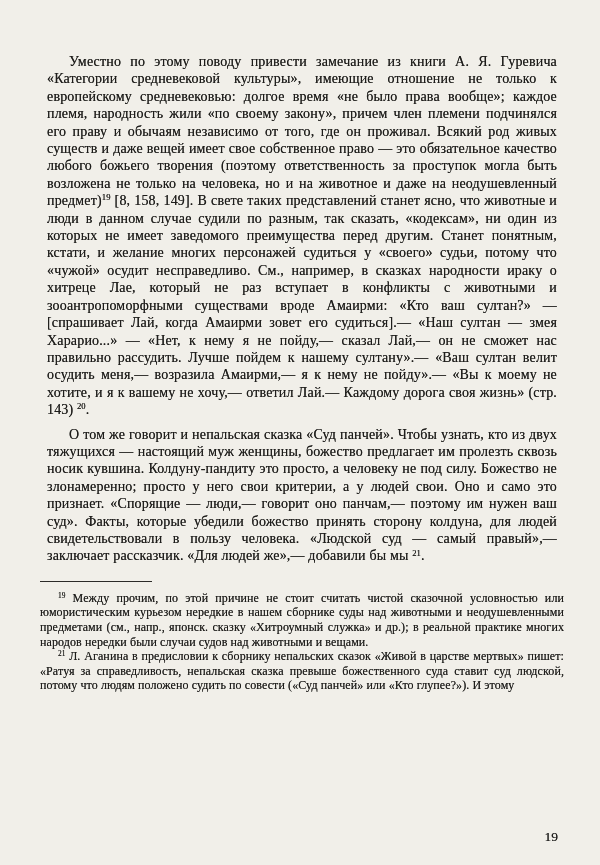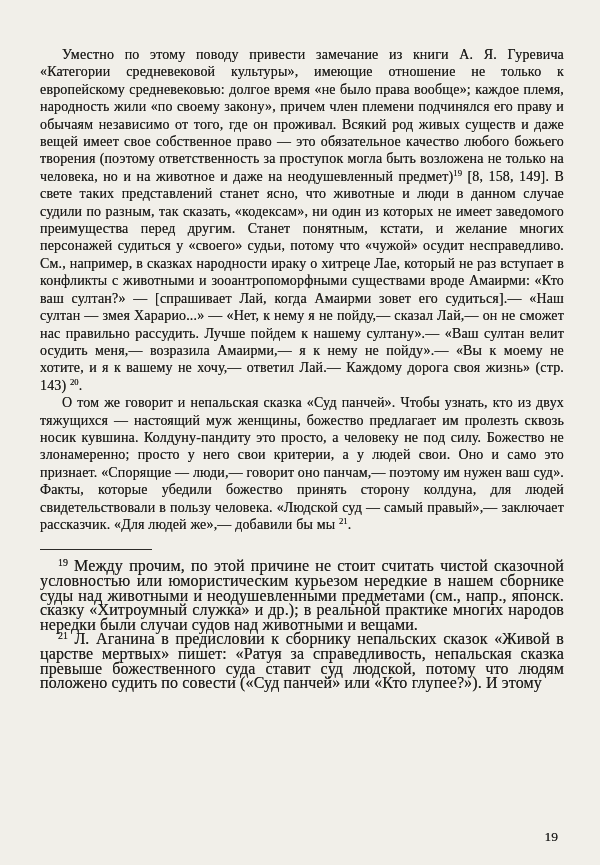"Уместно по этому поводу привести" .main-text p { margin: 0 -> 7px }
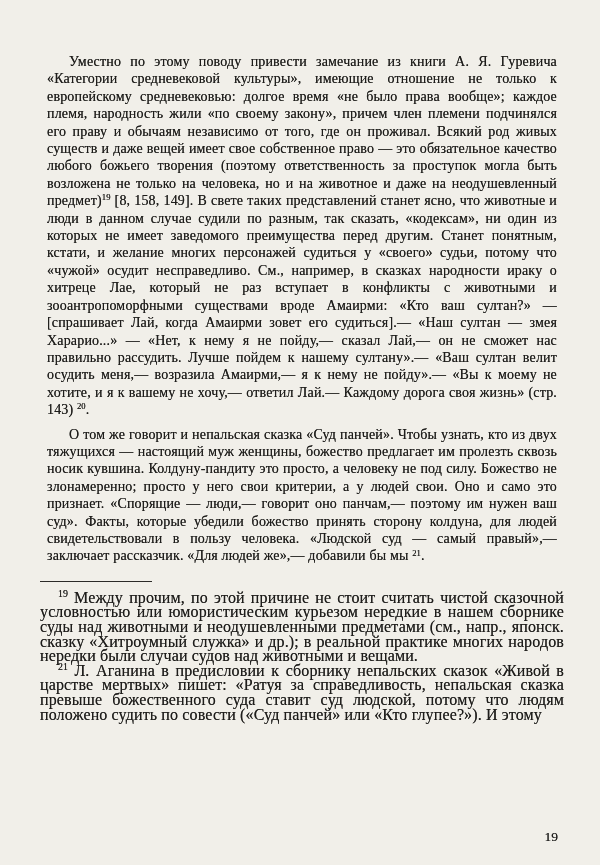"19 Между прочим, по этой" .footnotes p { font-size: 16px -> 12px }
